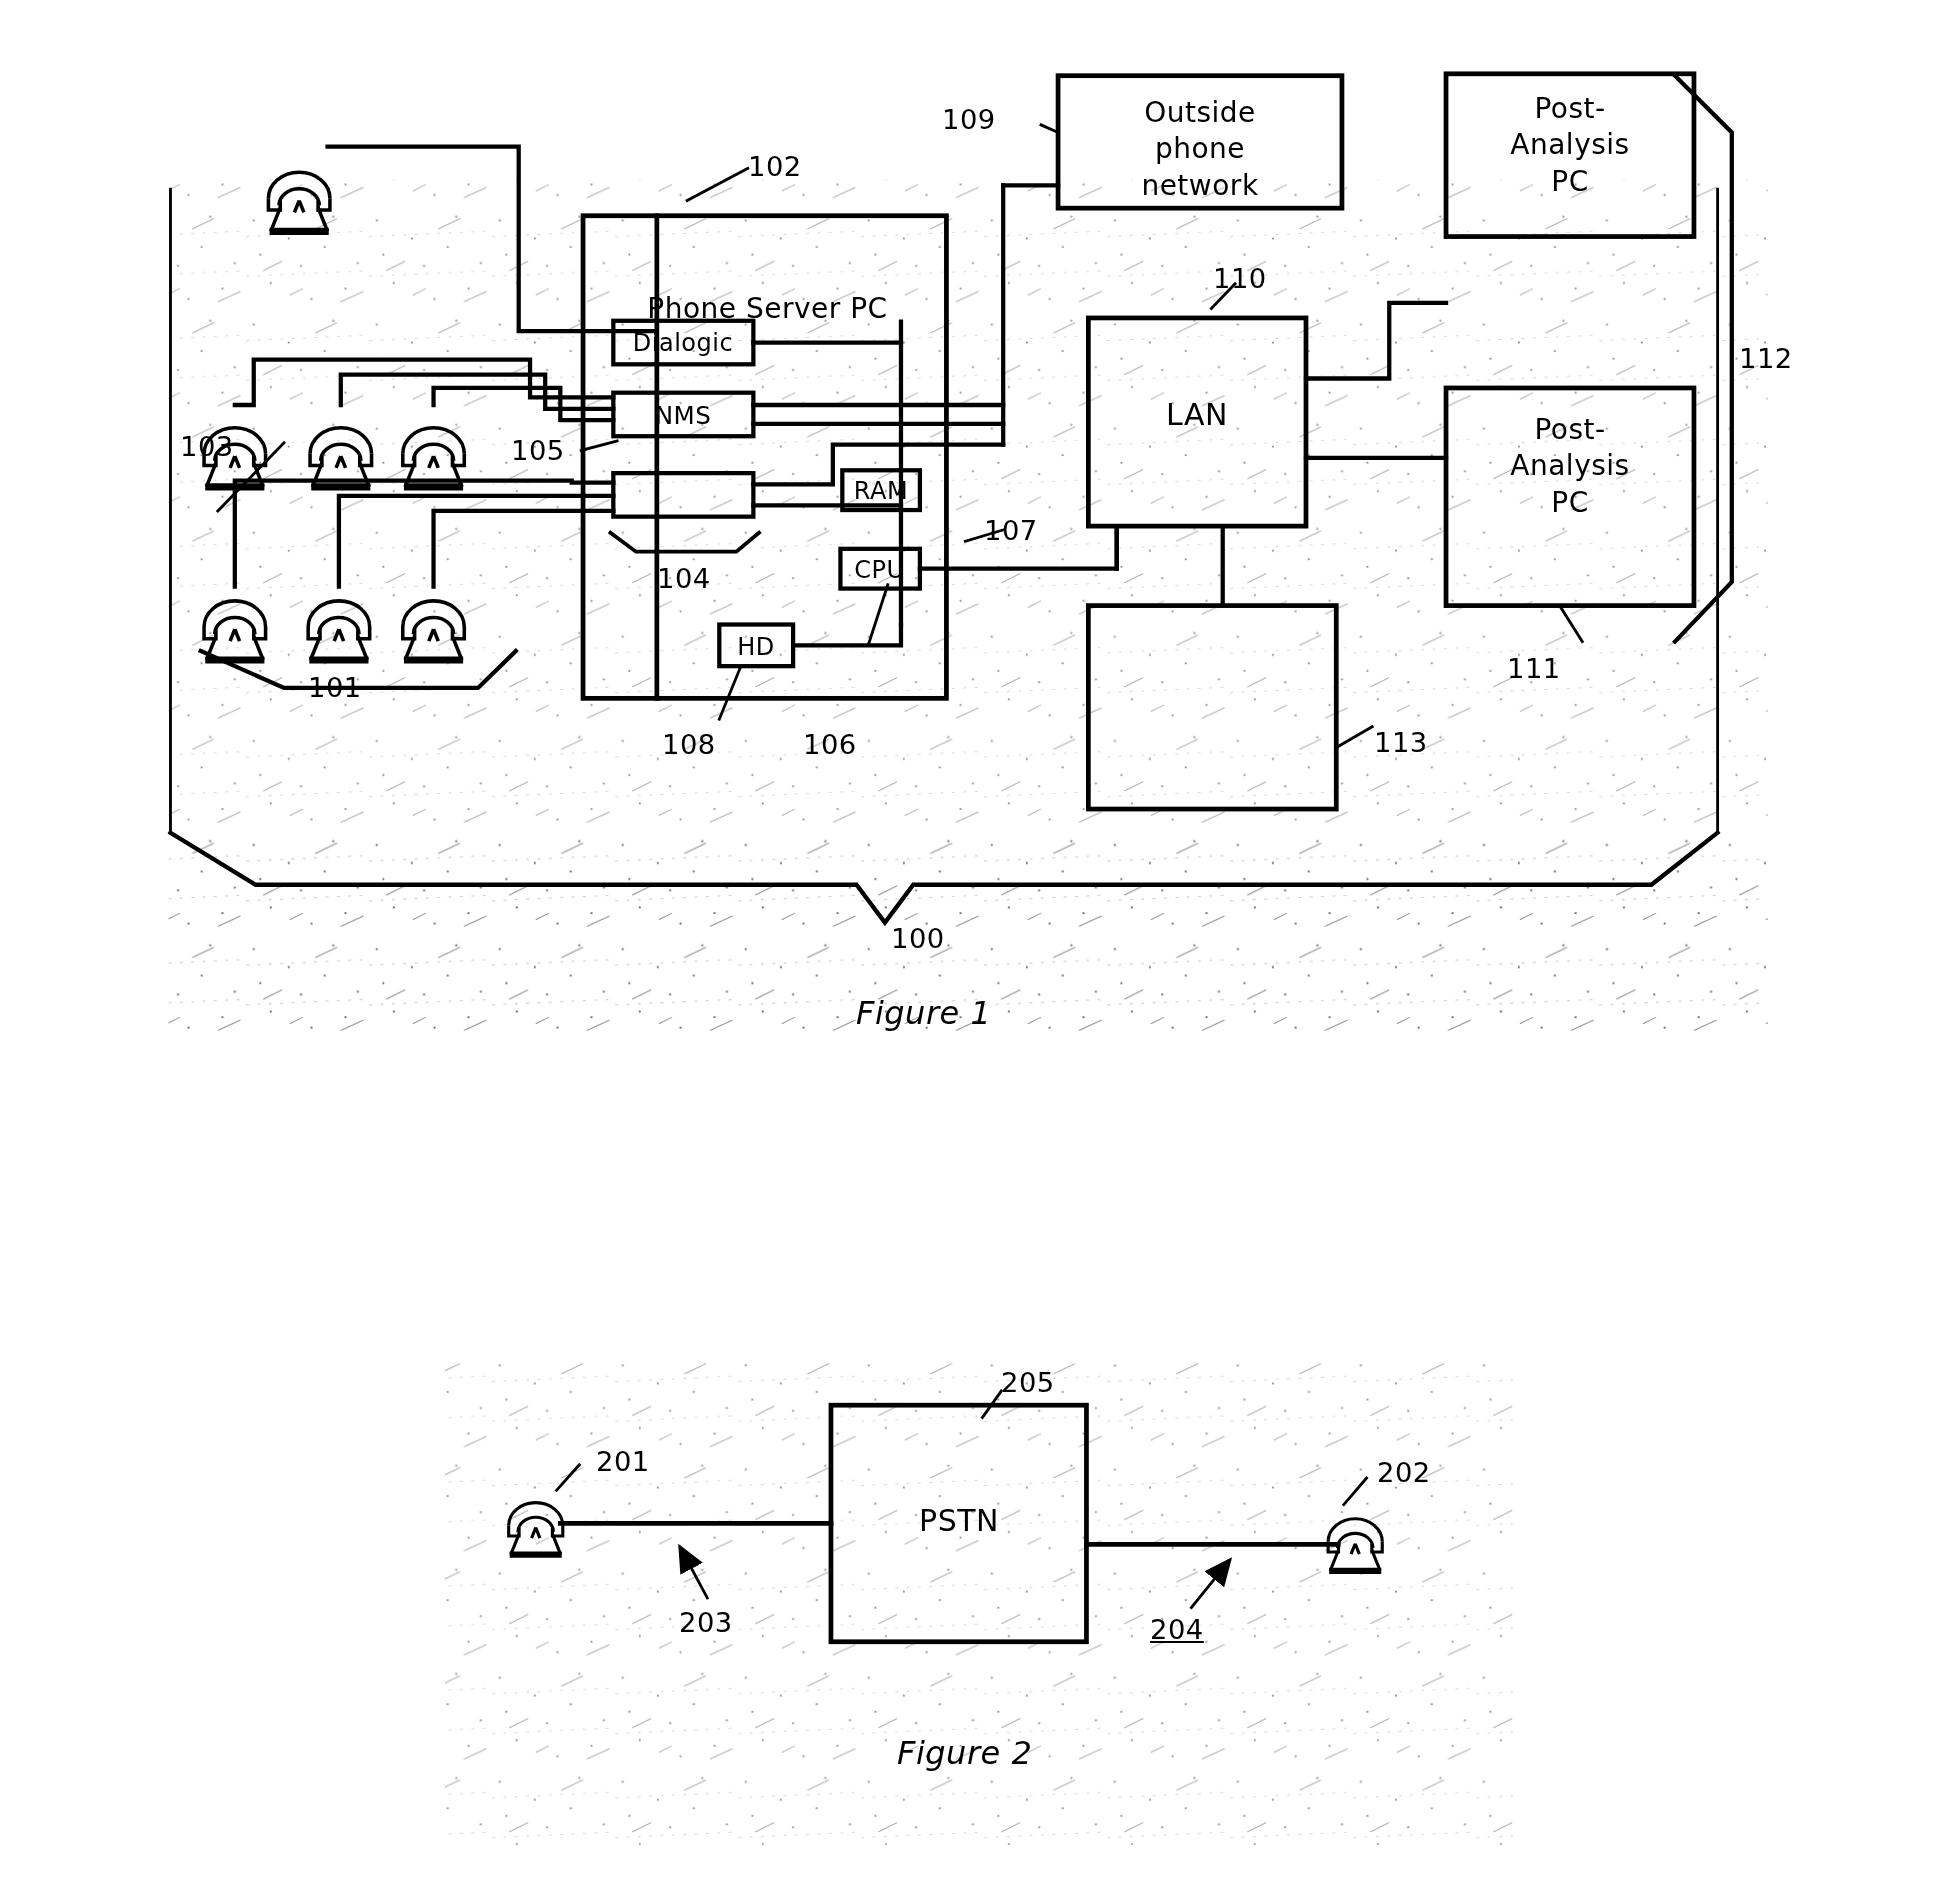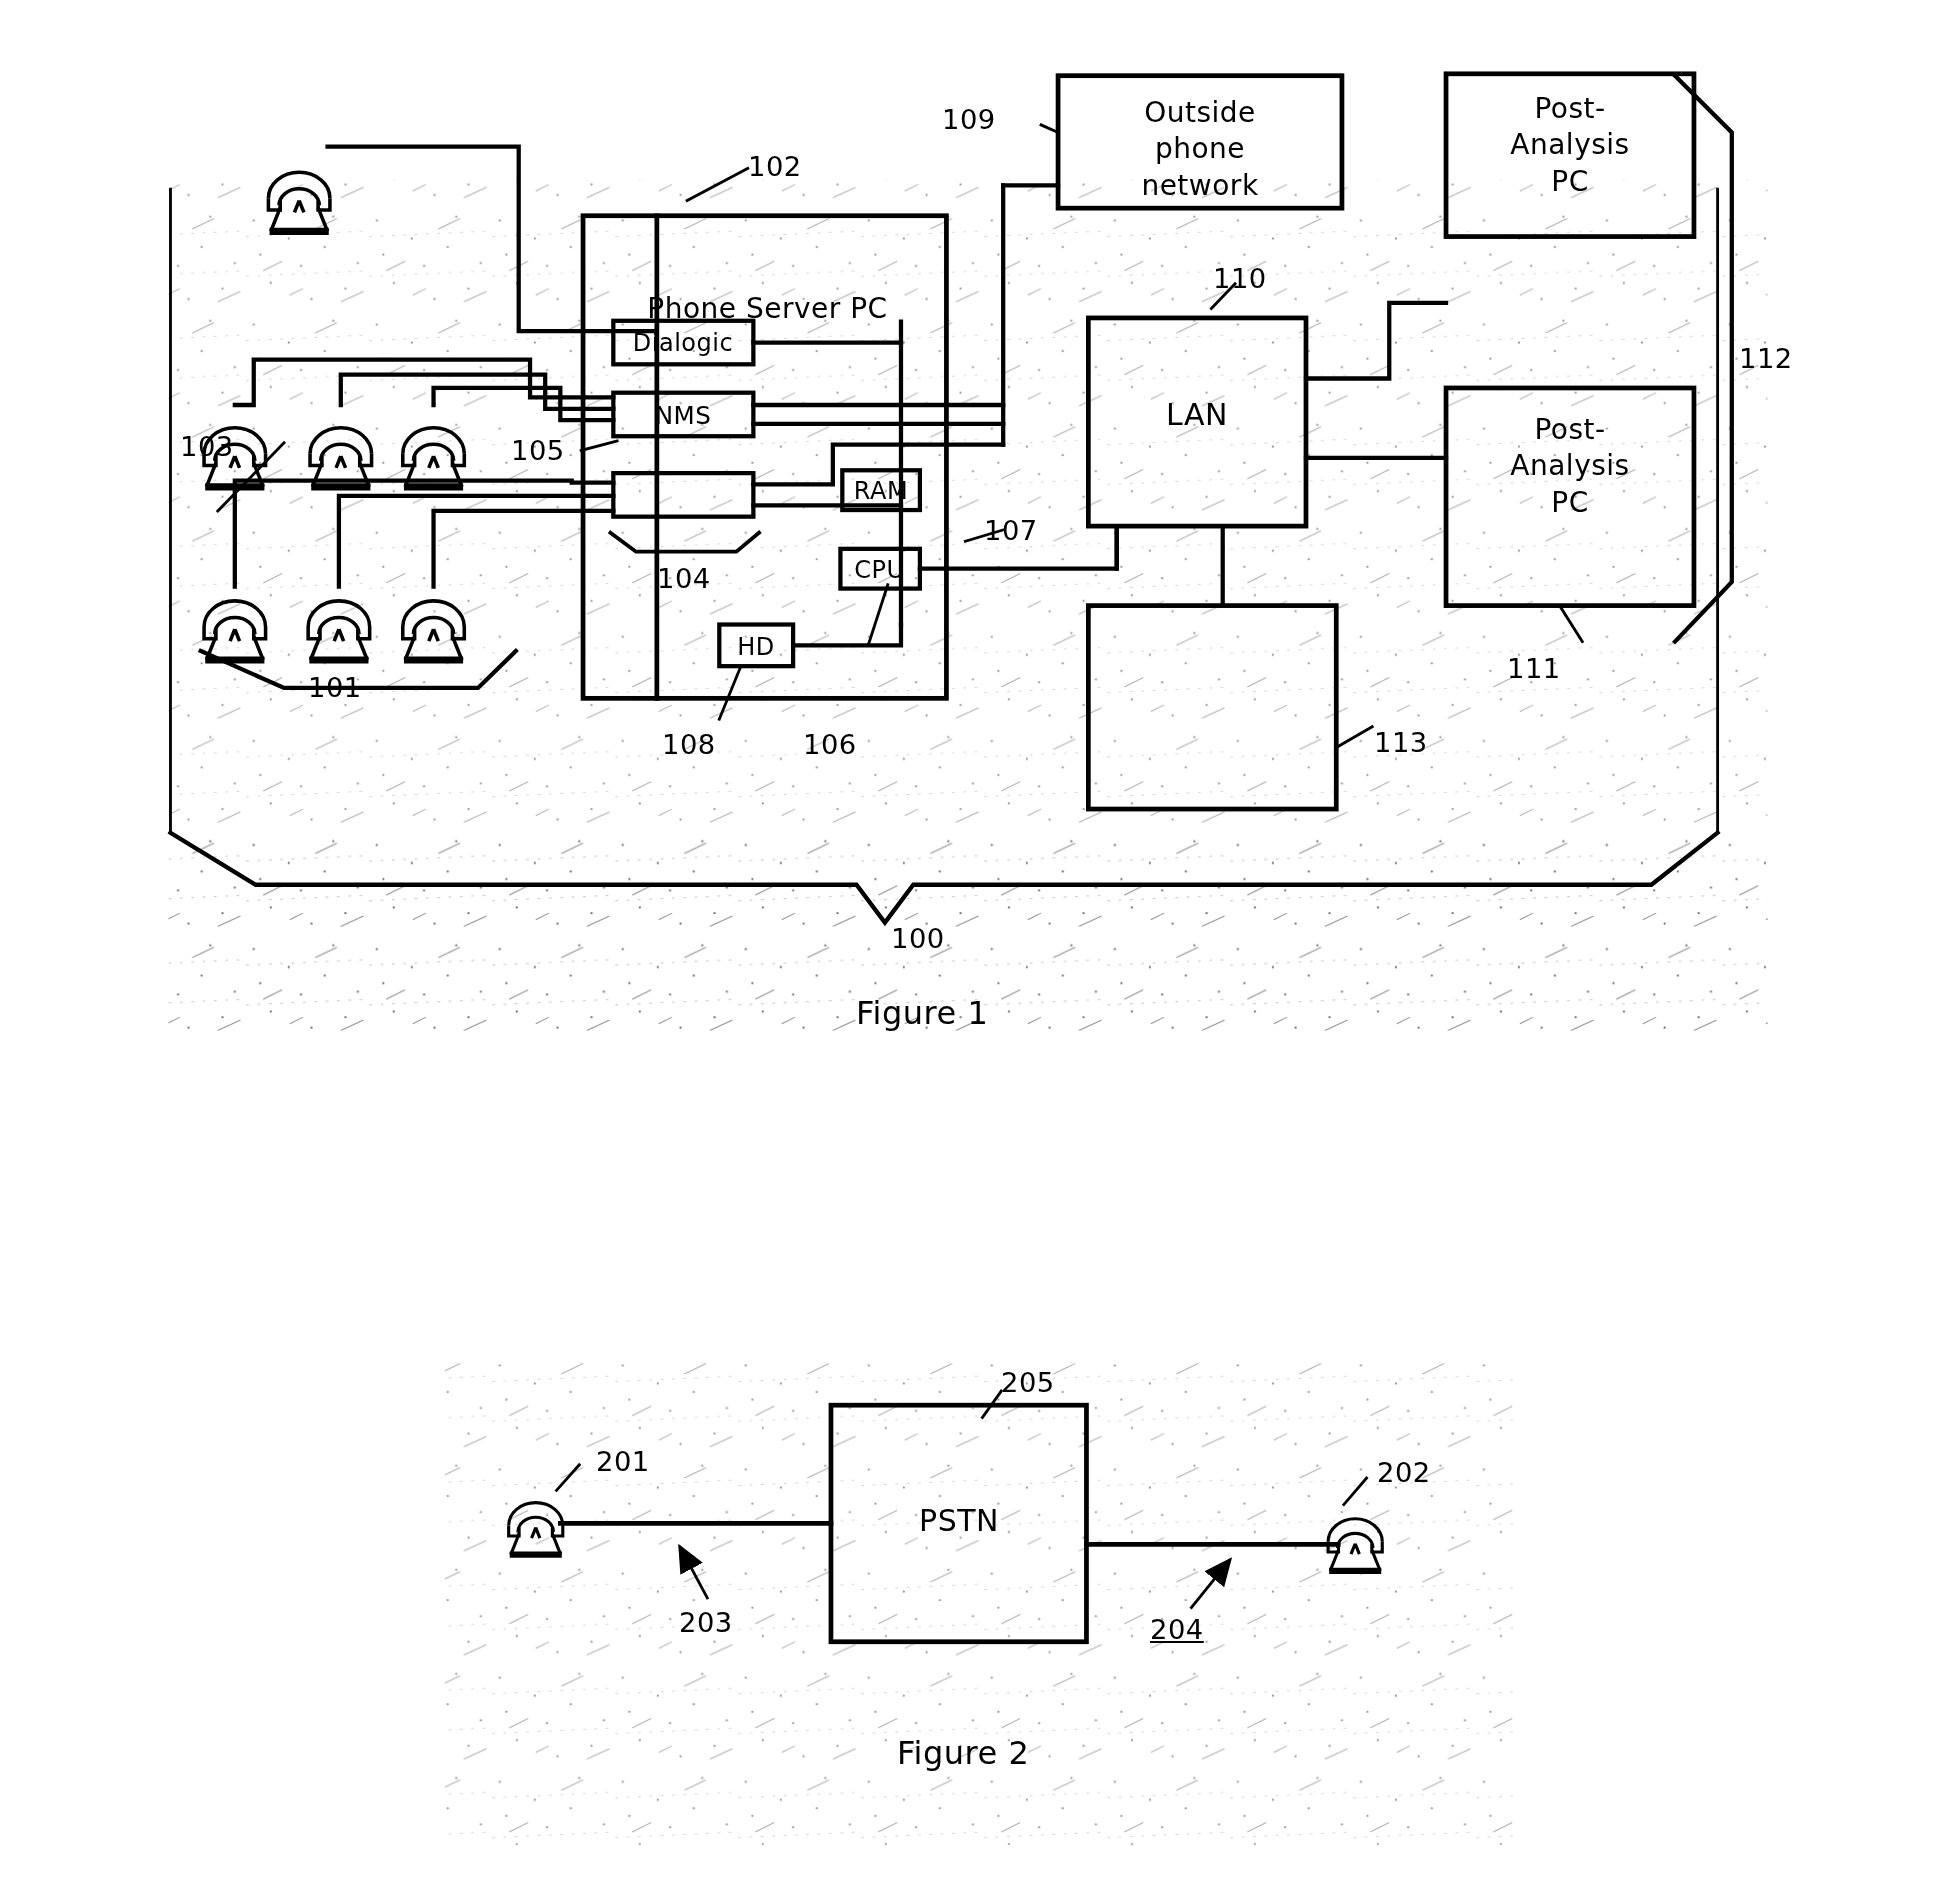"Figure 1" .figcap { font-style: none -> italic }
